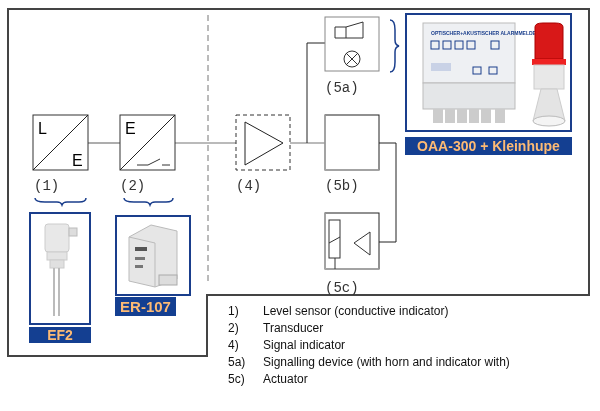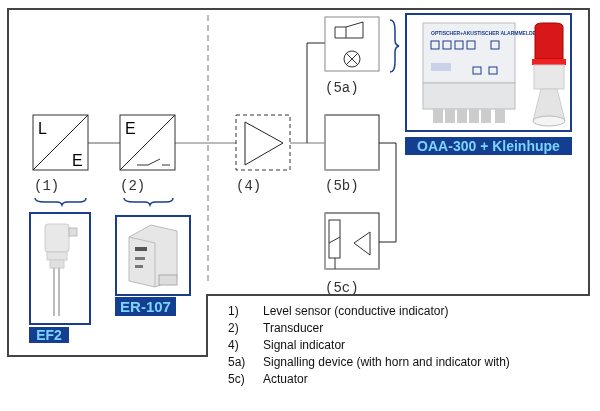"OAA-300 + Kleinhupe" .tag { color: #7dd3fc -> #fdba74 }
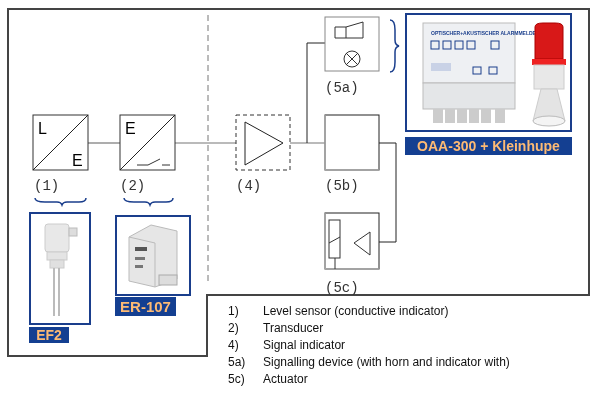"EF2" div.tag { width: 40px -> 62px }
